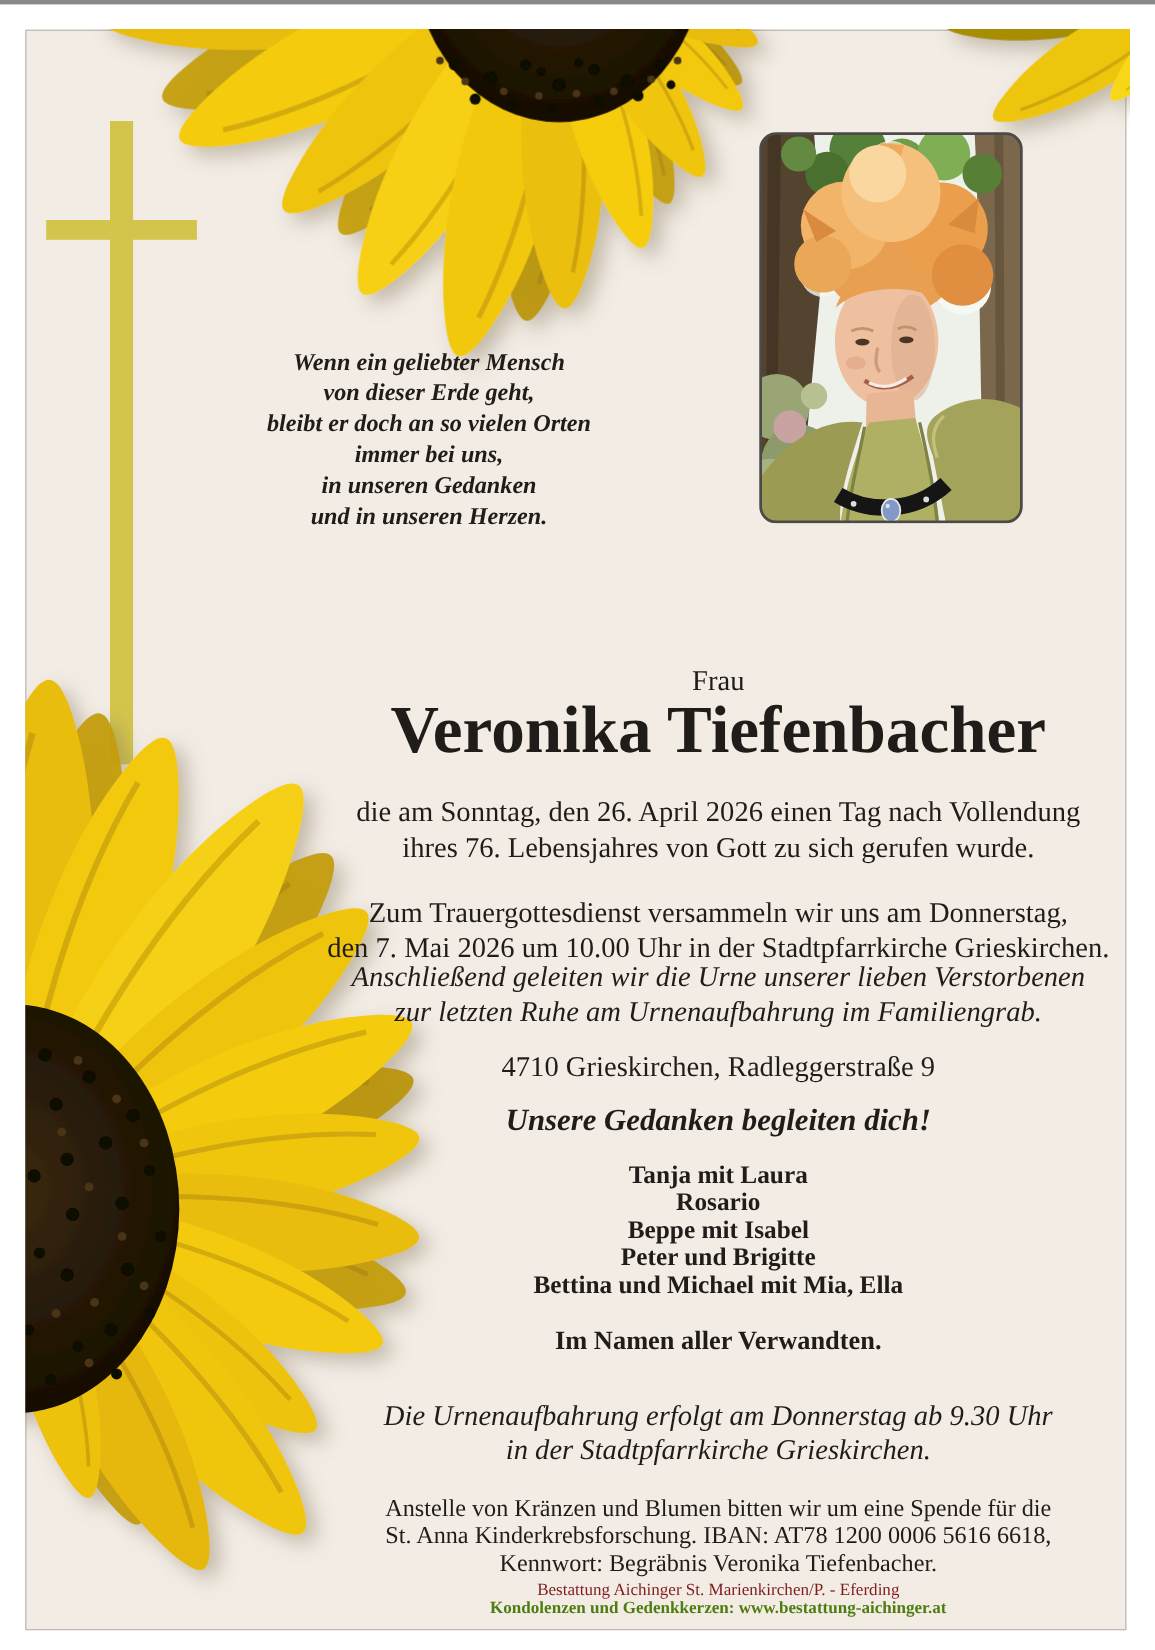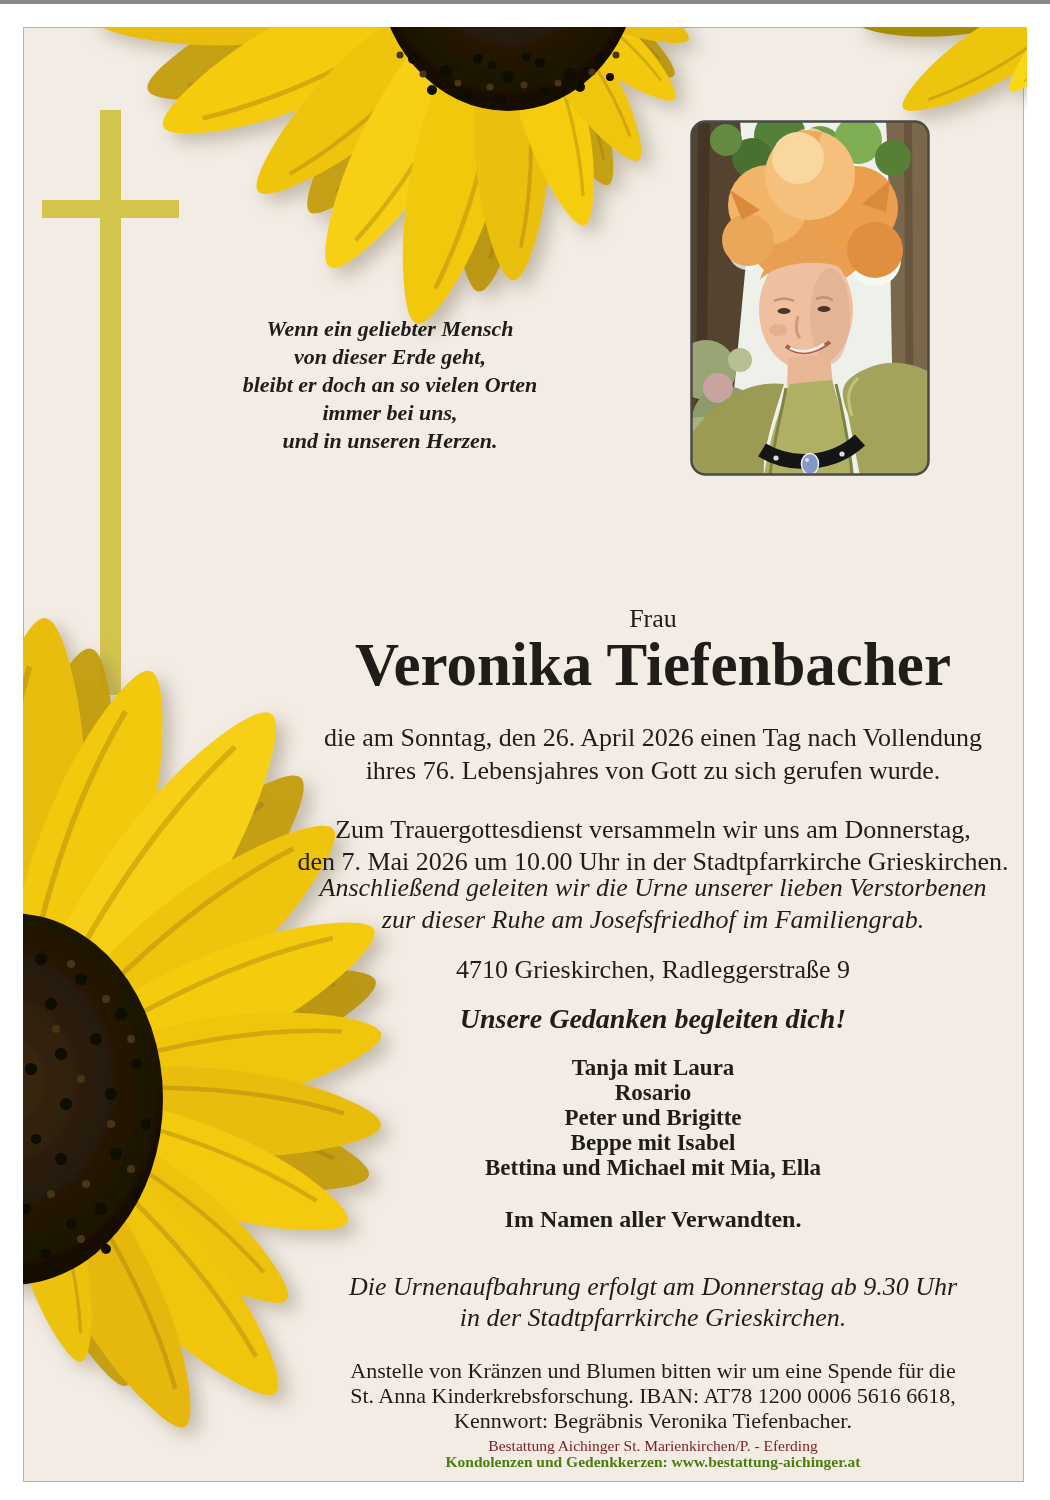"in unseren Gedanken" div { html: none -> <div>in unseren Gedanken</div> }
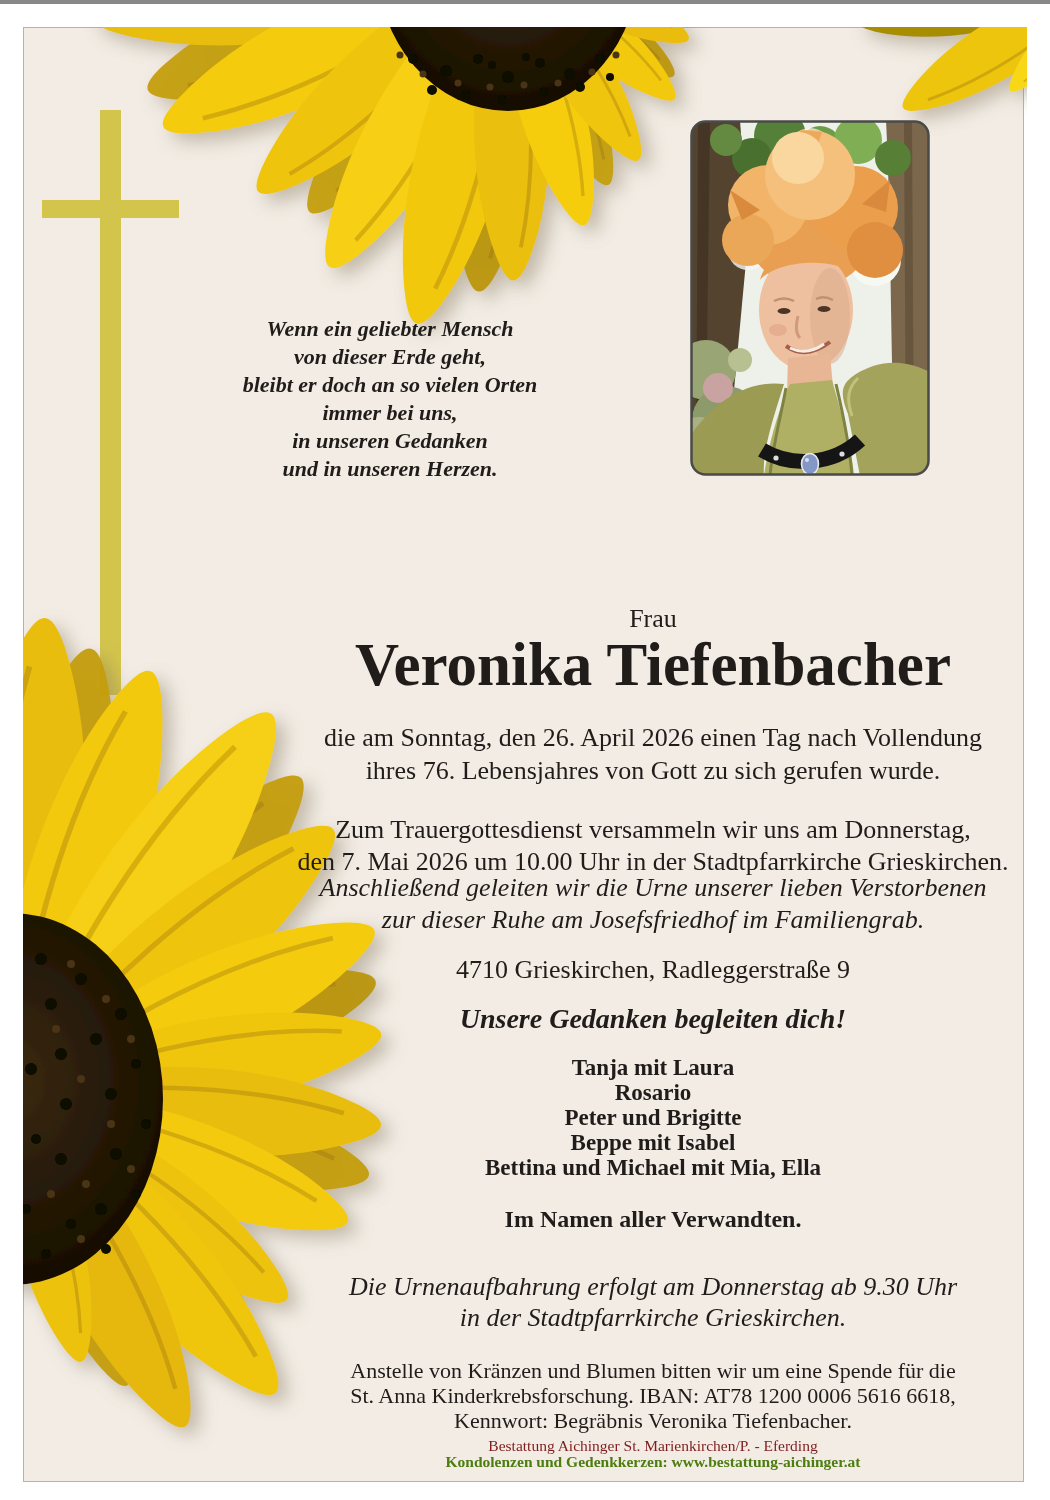"zur dieser Ruhe am Josefsfriedhof" div { text: dieser Ruhe am Josefsfriedhof -> letzten Ruhe am Urnenaufbahrung }
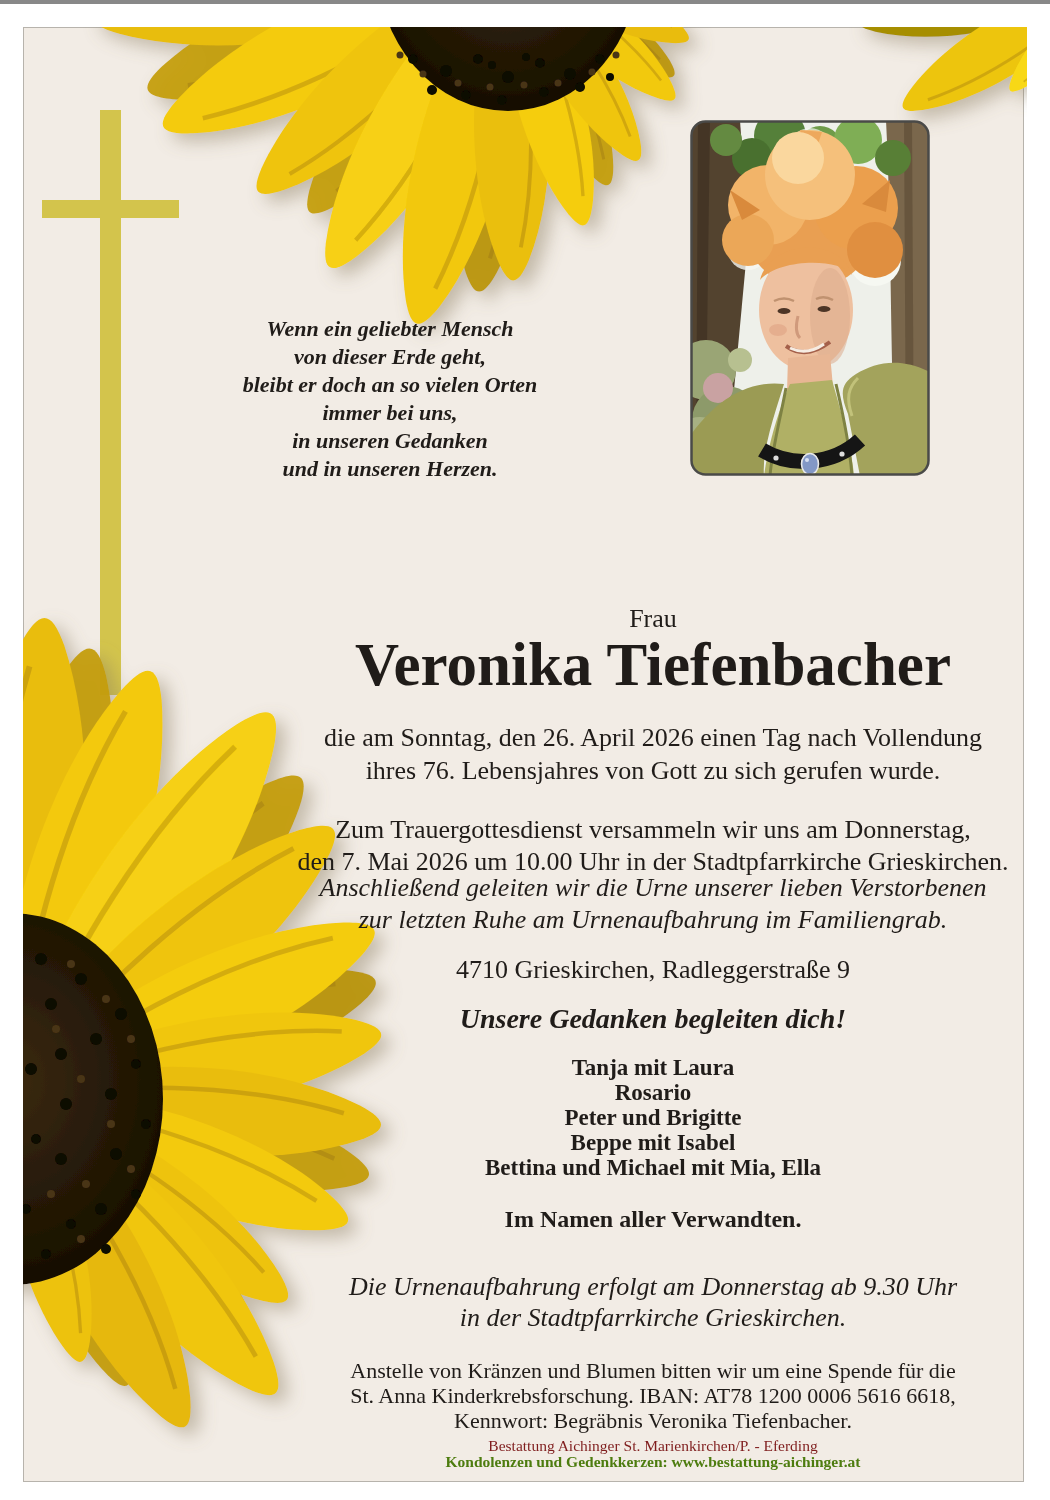"Peter und Brigitte" div { order: before "Beppe mit Isabel" -> after "Beppe mit Isabel" }
